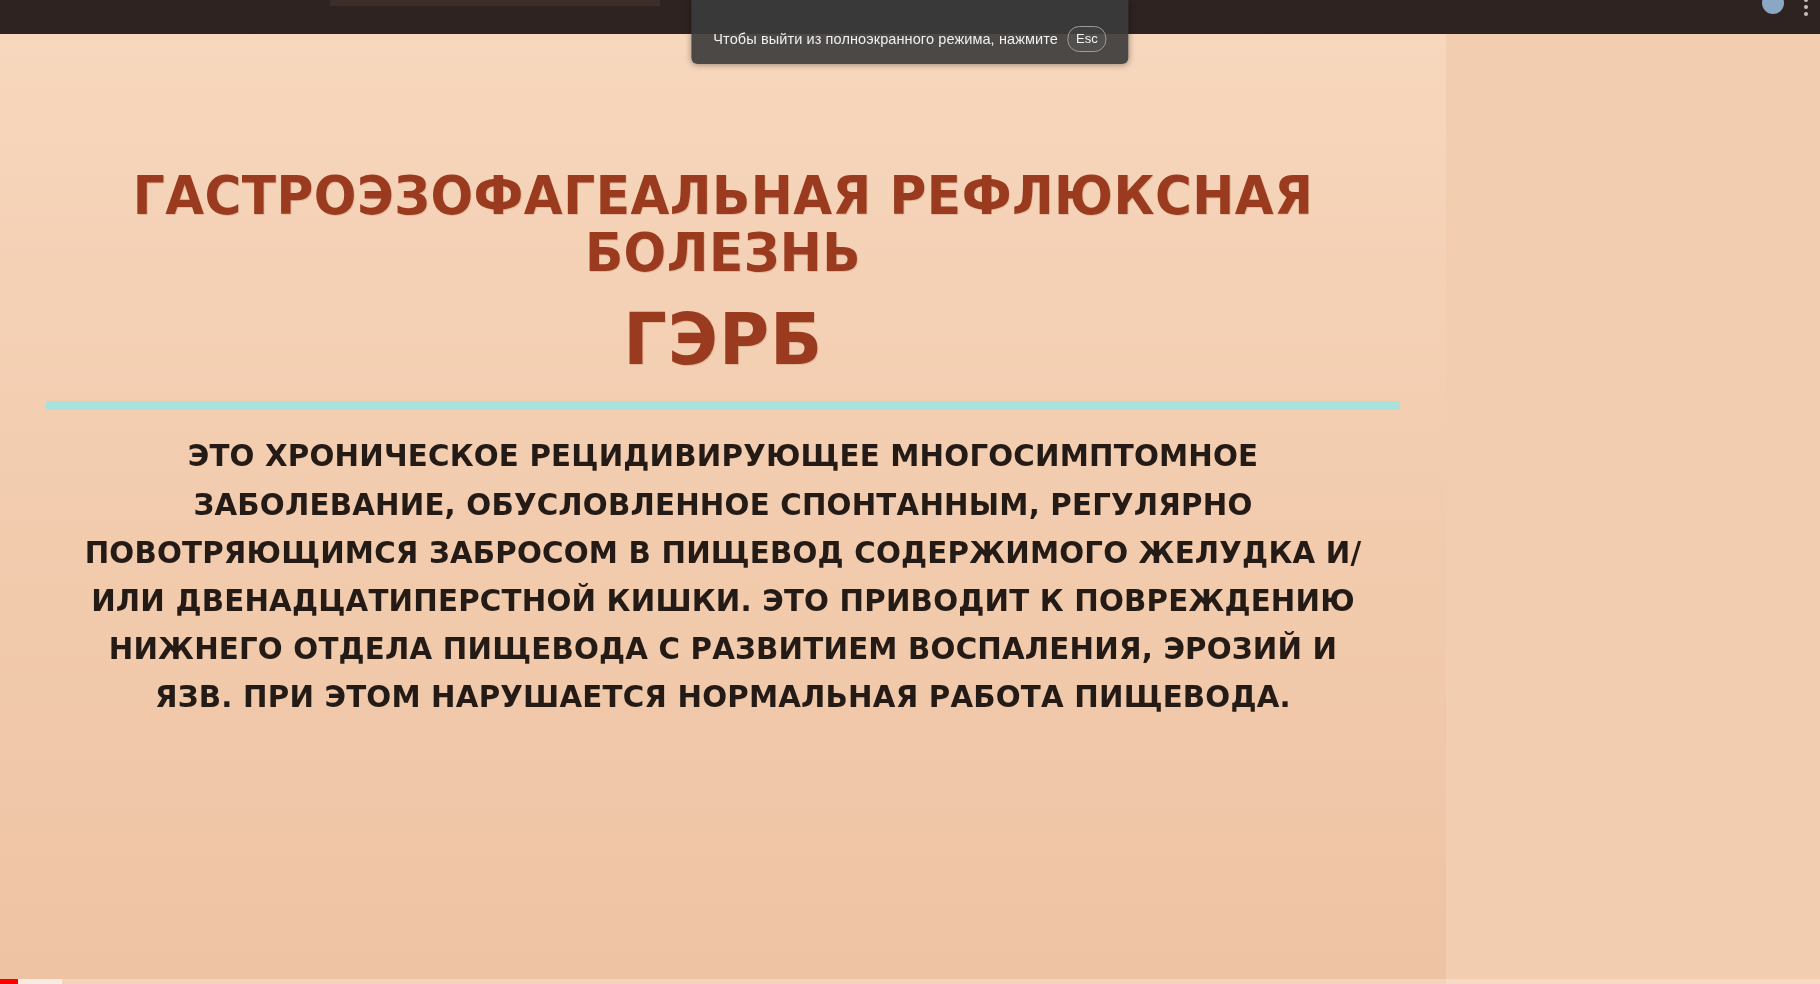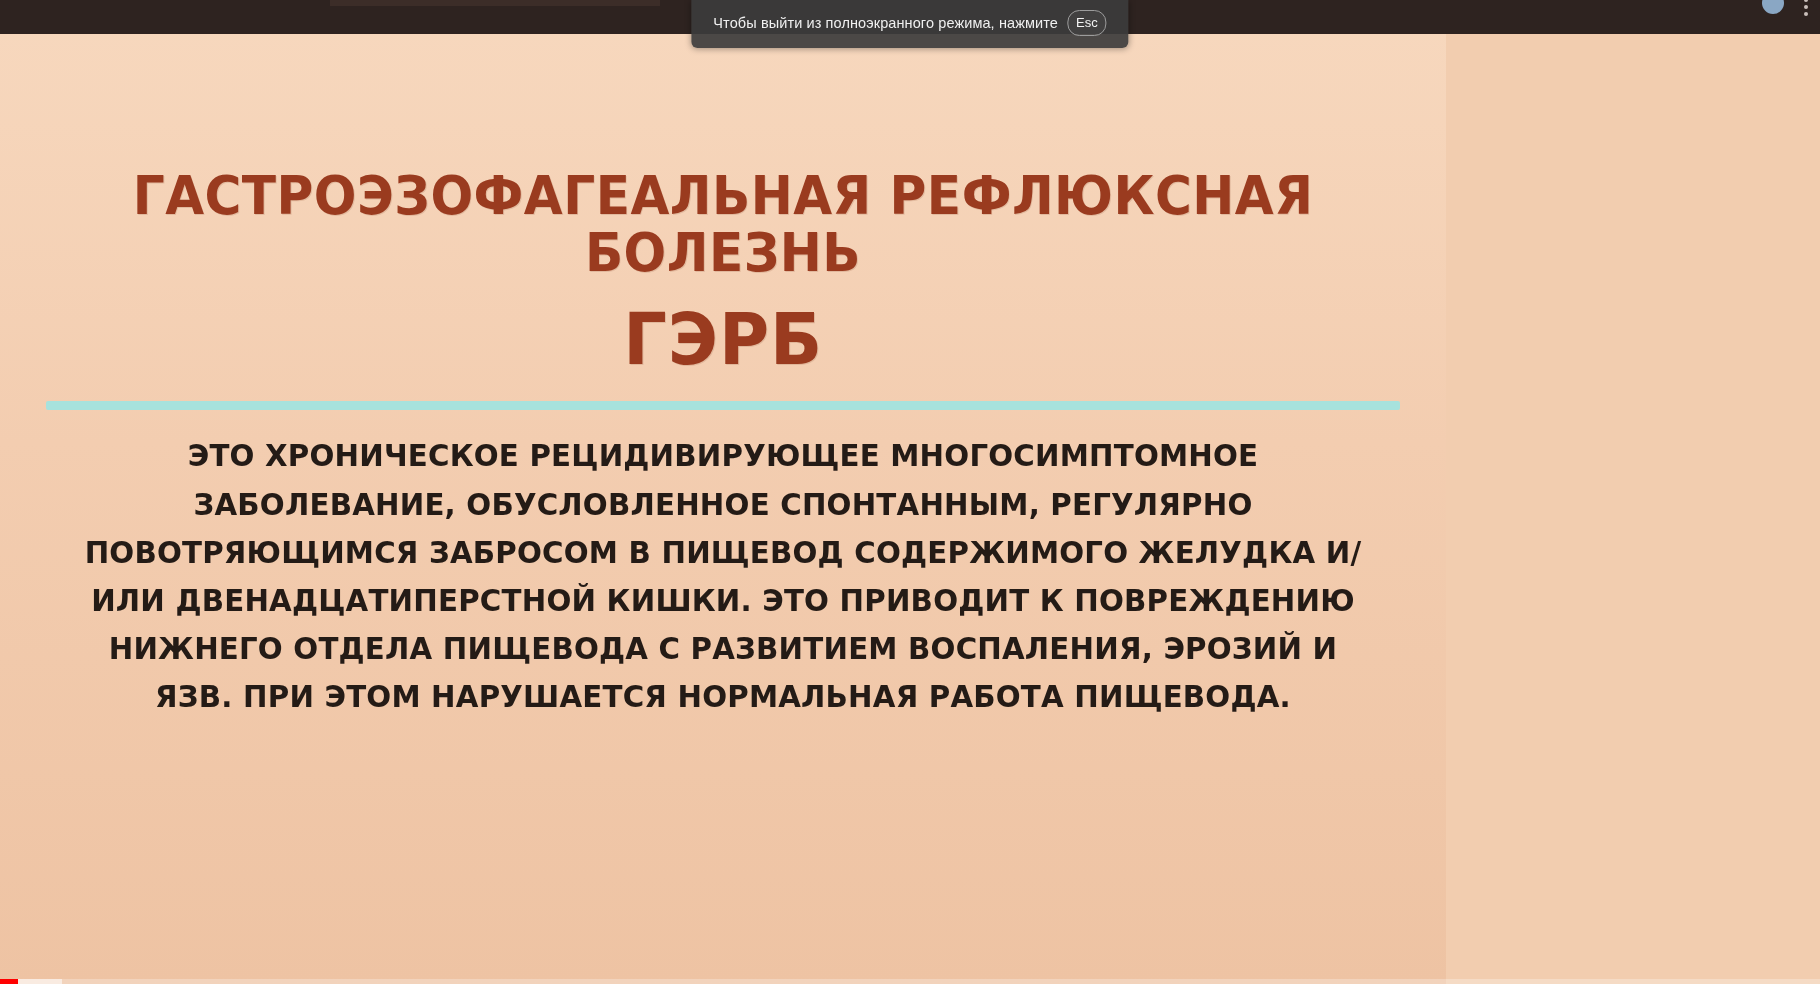"Чтобы выйти из полноэкранного режима," .fs-toast { padding: 10px 22px 12px 22px -> 26px 22px 12px 22px }
